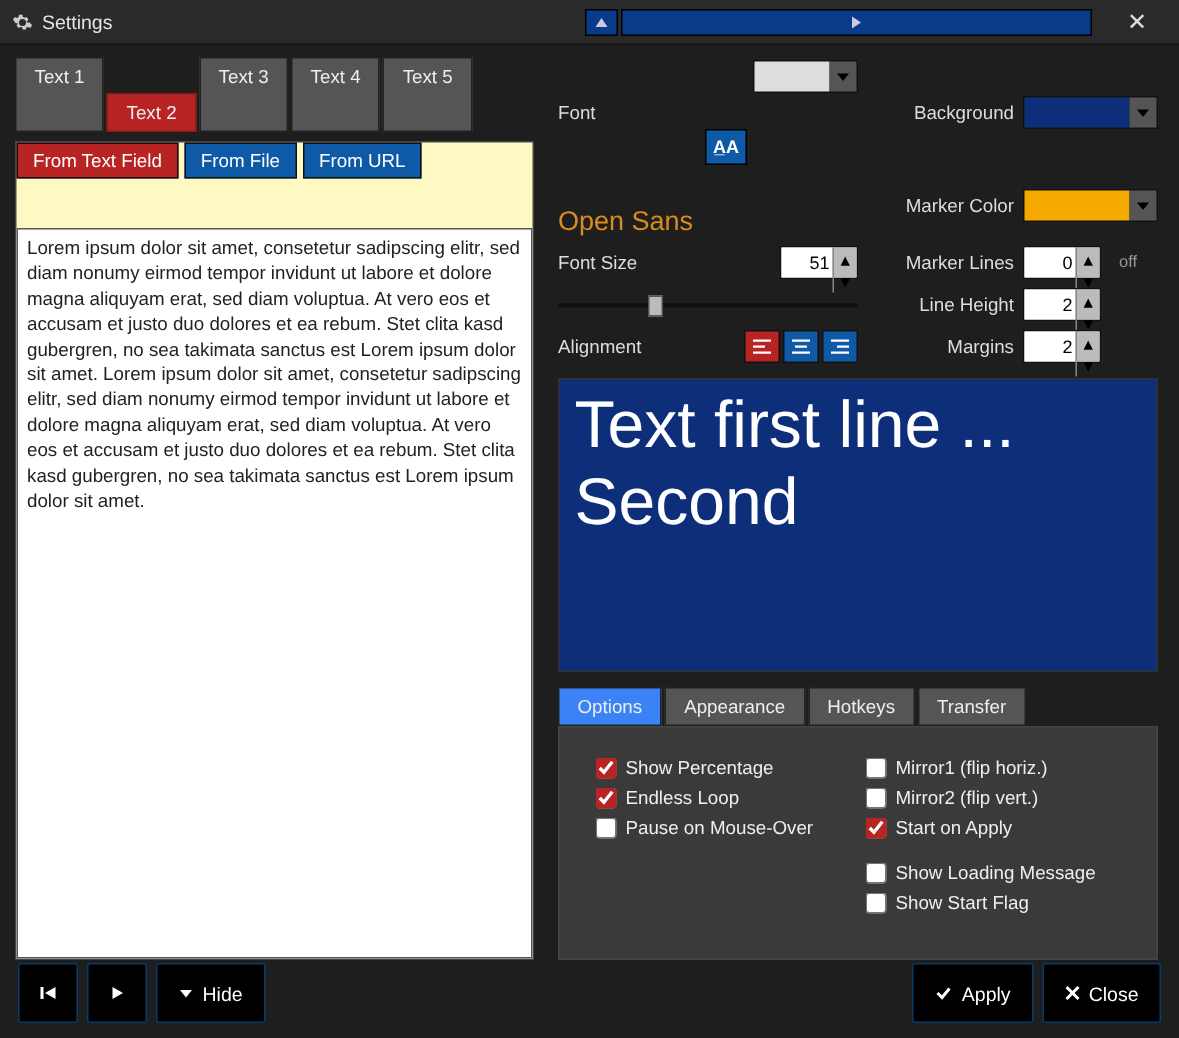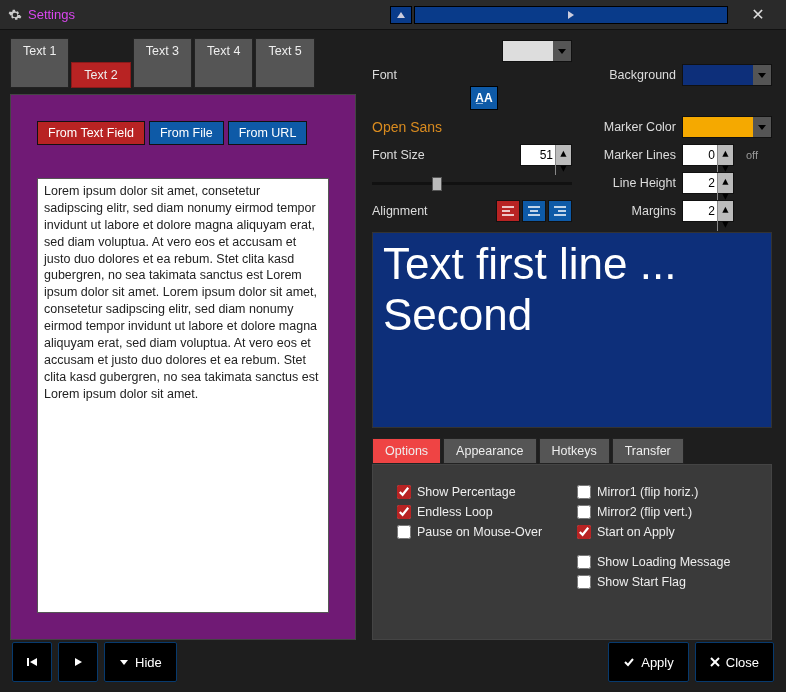"Settings" .titlebar .title { color: #d946ef -> #e5e5e5 }
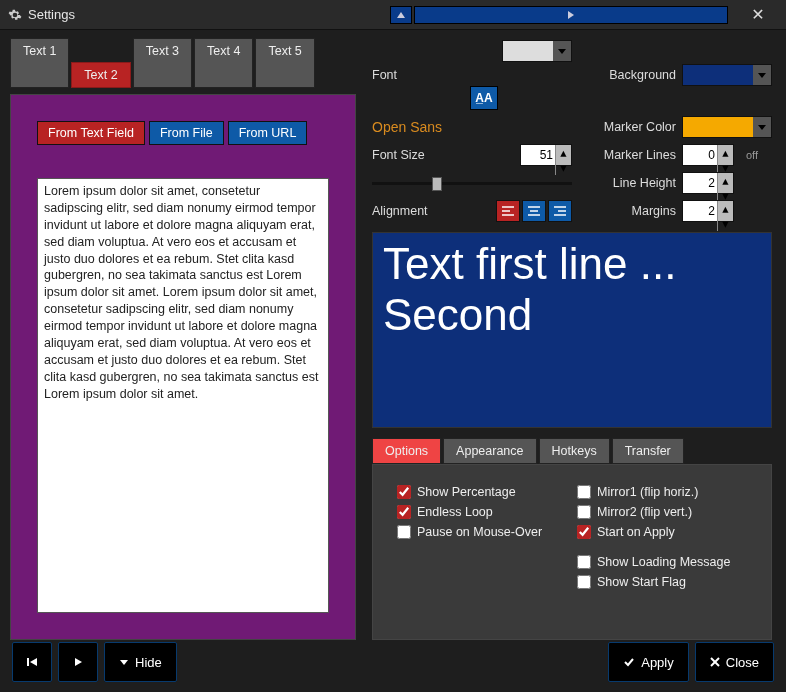"From Text Field" .left-panel { background: #701a75 -> #fef9c3; padding: 26px -> 0 }
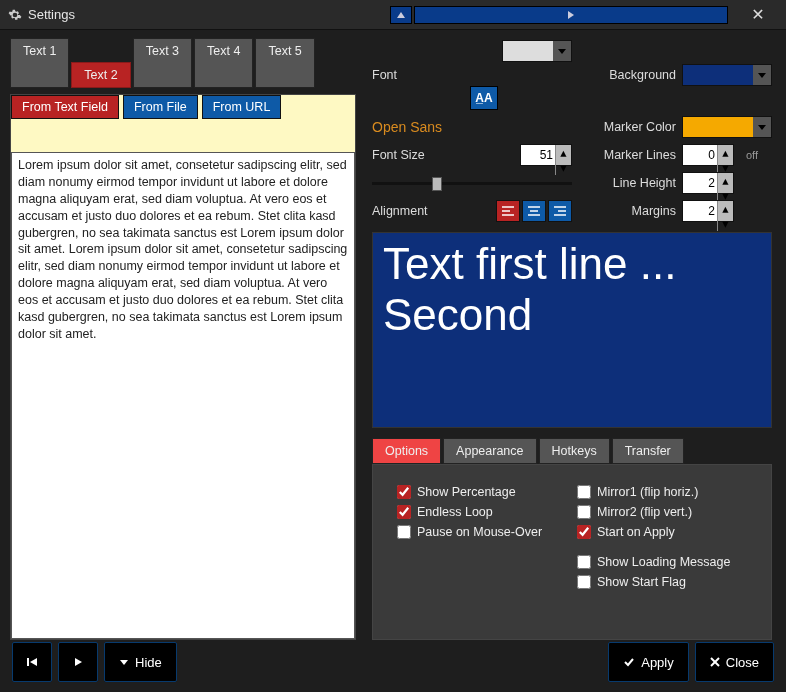"Open Sans" .fontname { font-size: 14px -> 18px; margin-top: none -> 21px }
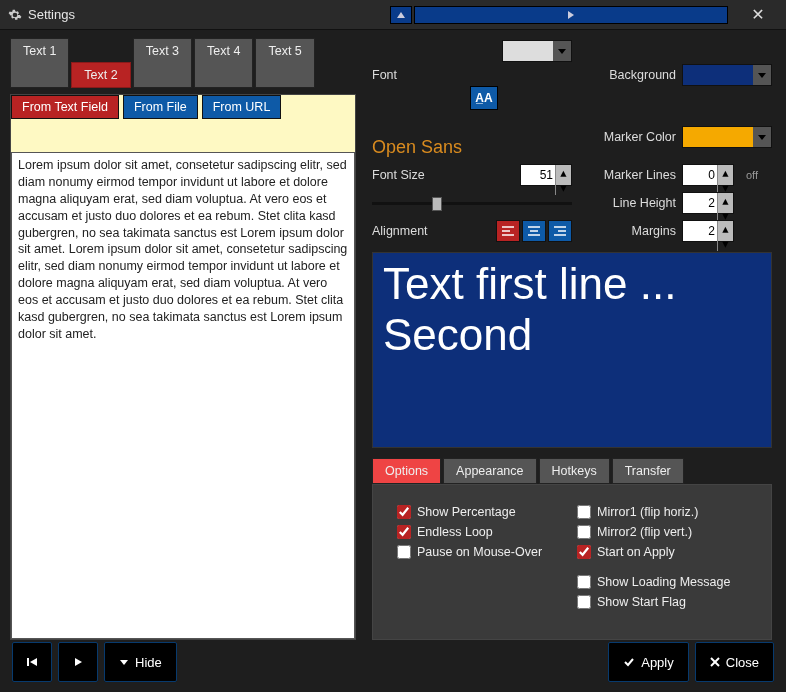"Options" .opttab.active { background: #ef4444 -> #3b82f6 }
